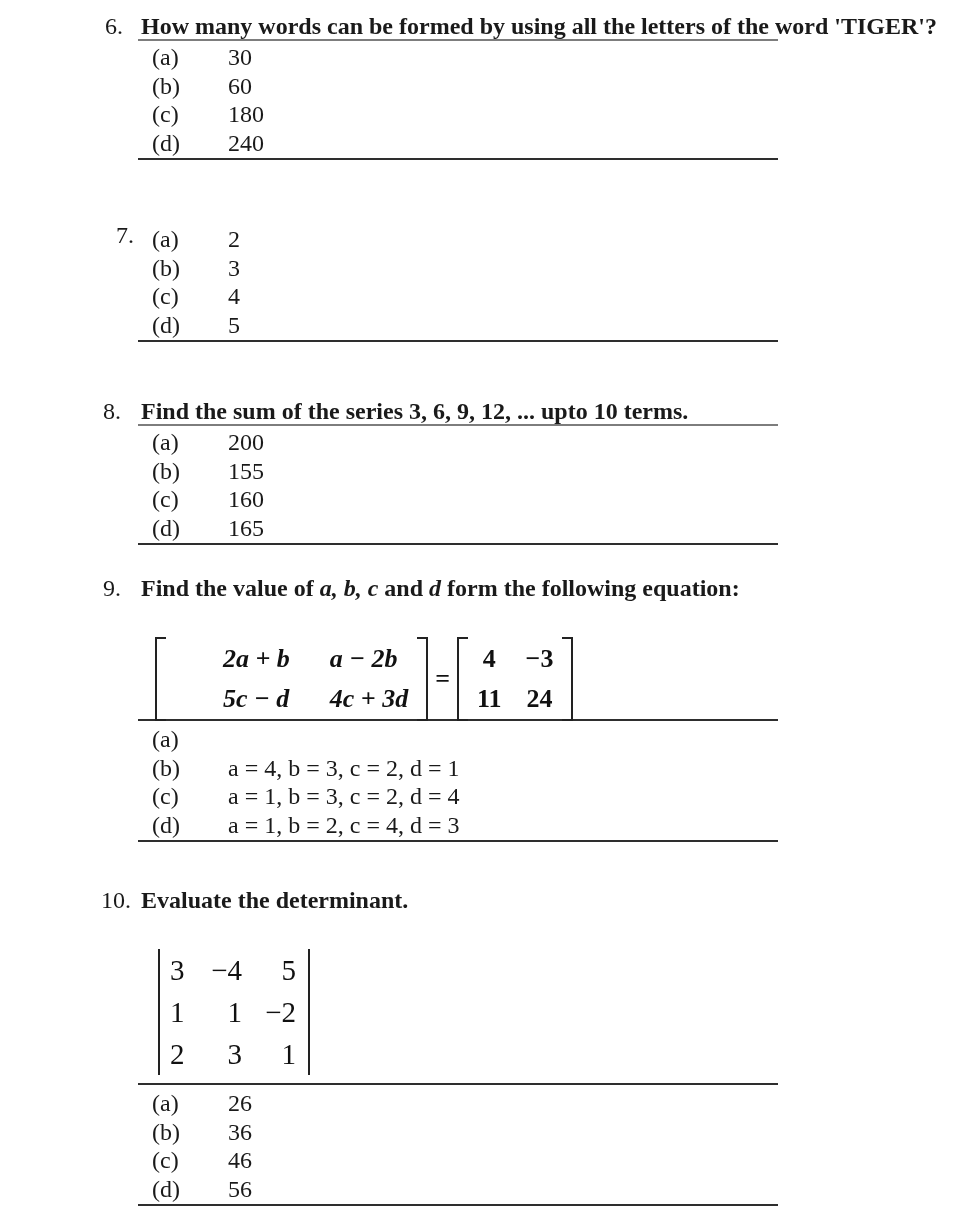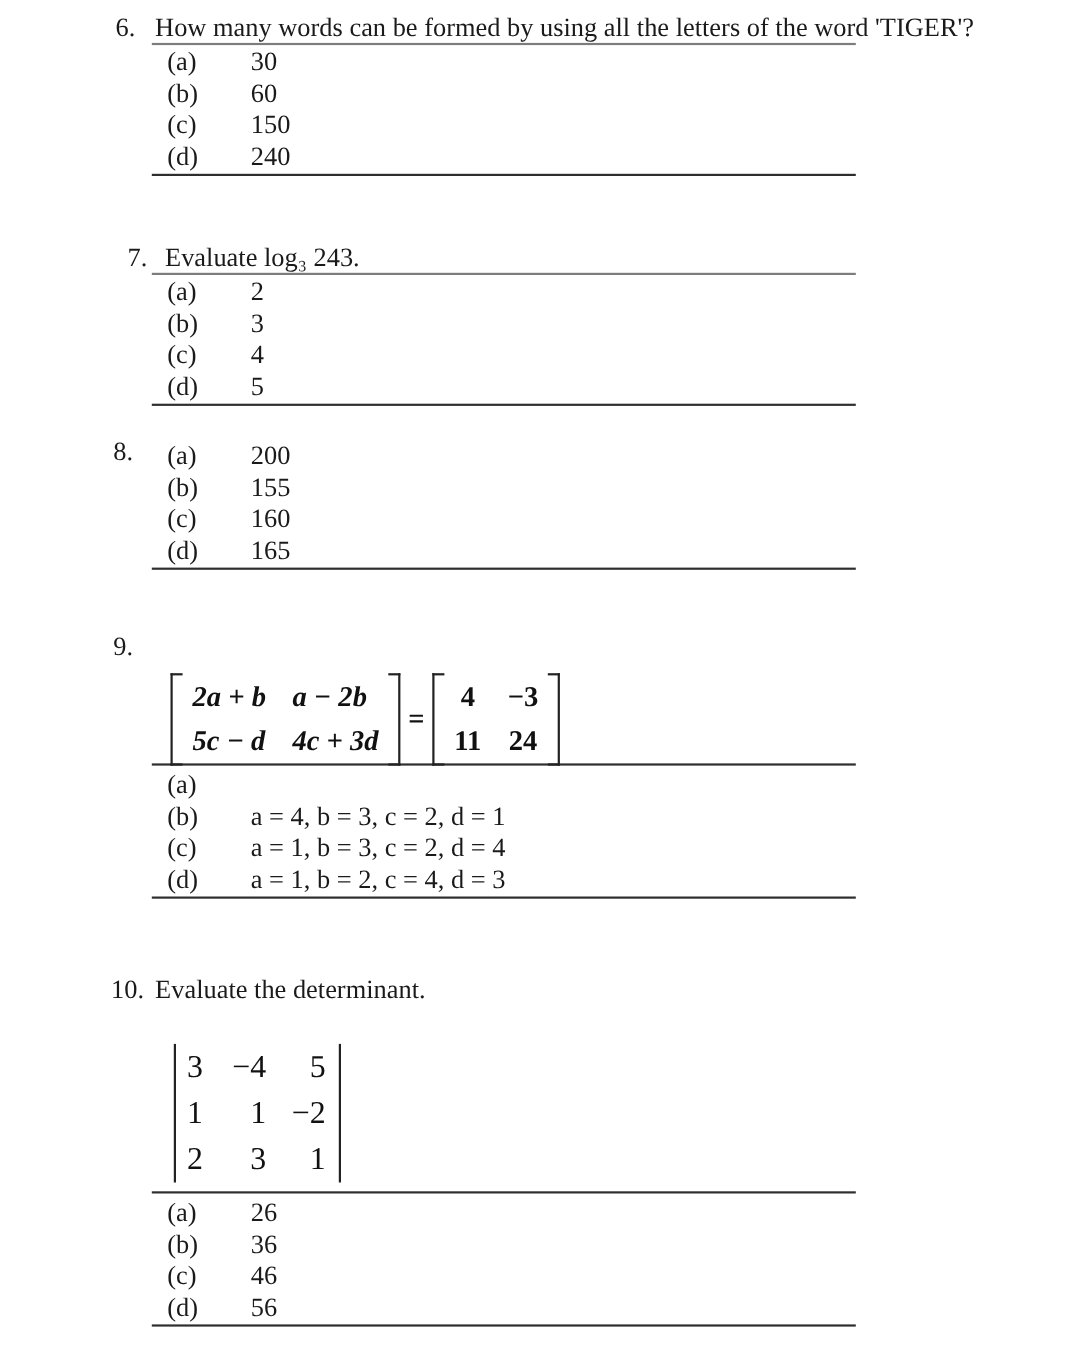"How many words can be" .q-head { font-weight: none -> bold }
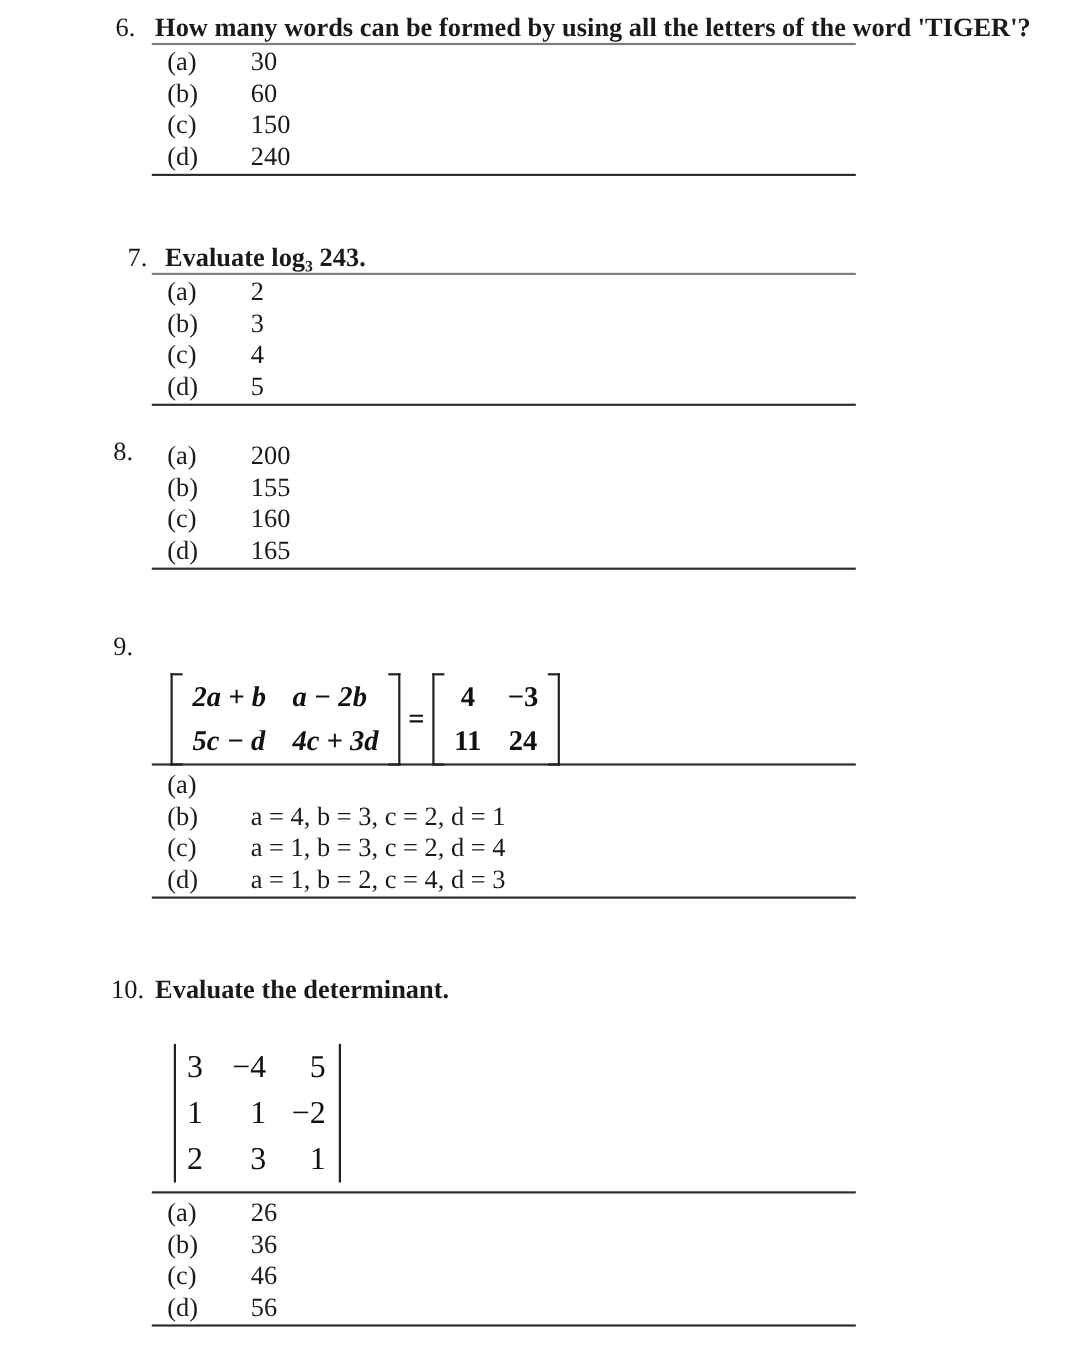"150" span.opt-value { text: 150 -> 180 }
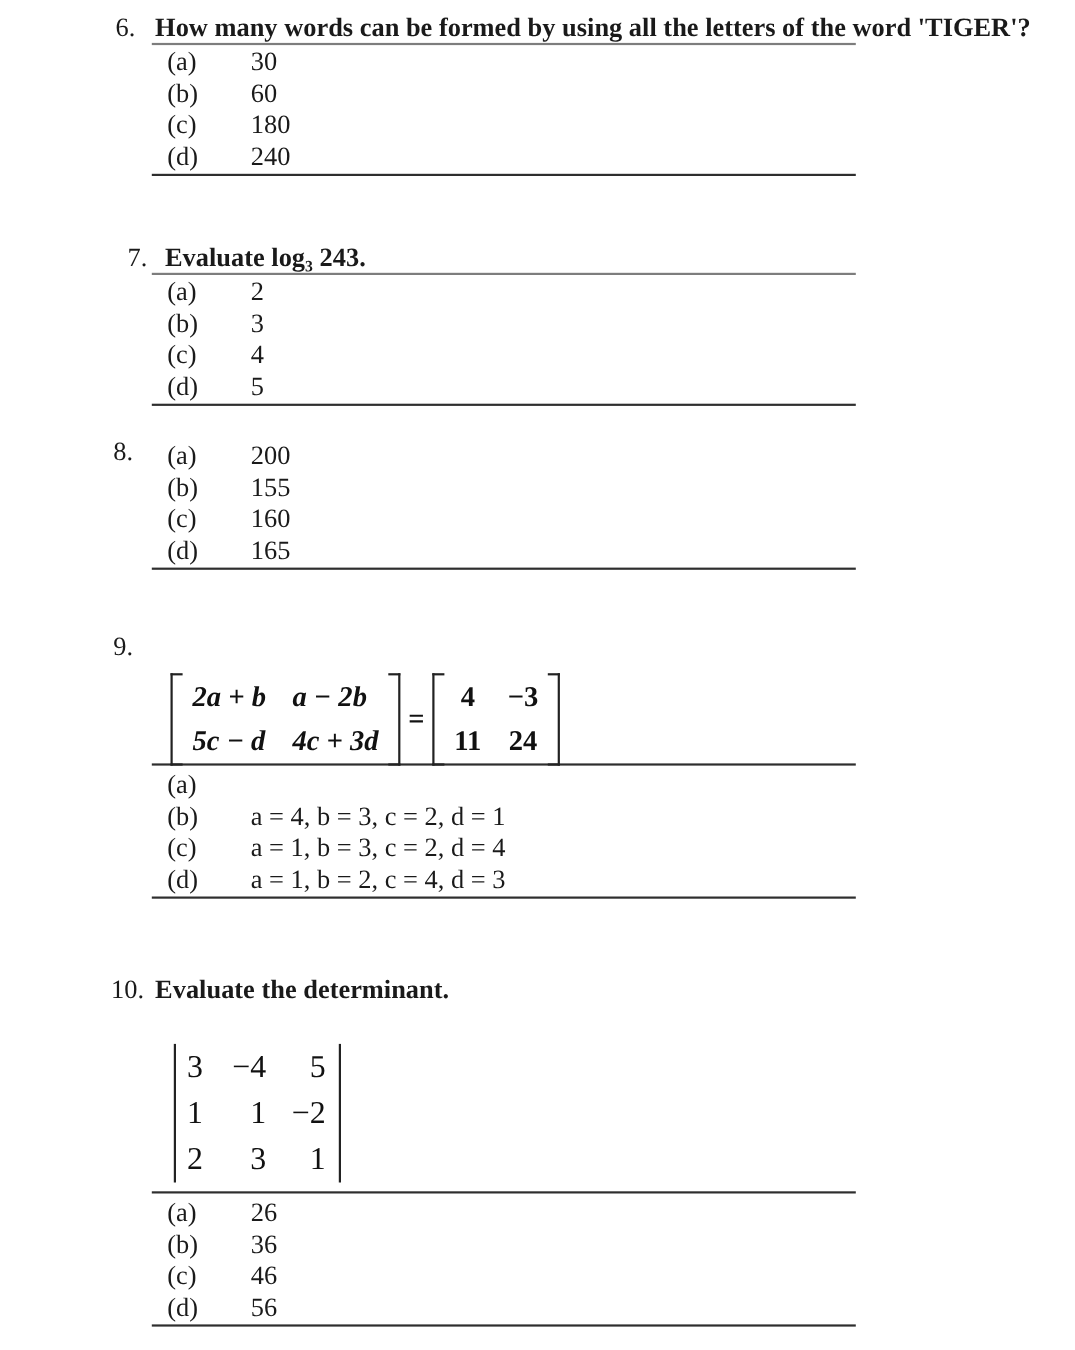"Evaluate log₃ 243." div.q-head { html: <div> <span>Evaluate log₃ 243.</span> </div> -> none }
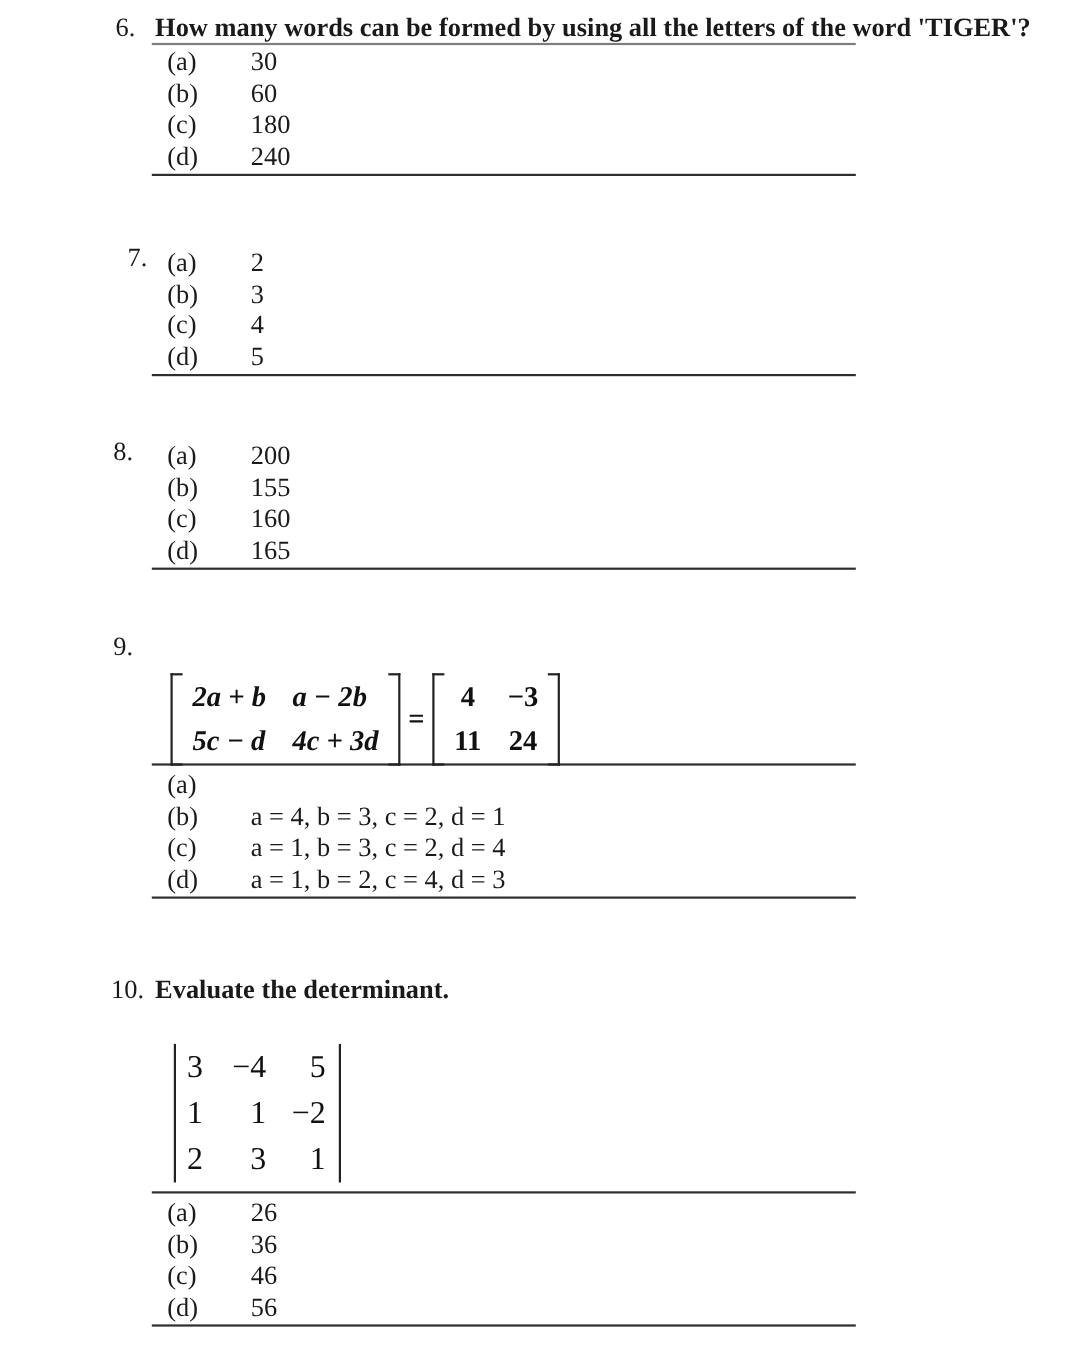"Find the sum of the" div.q-head { html: none -> <div> <span>Find the sum of the series 3, 6, 9, 12, ... upto 10 terms.</span> </div> }
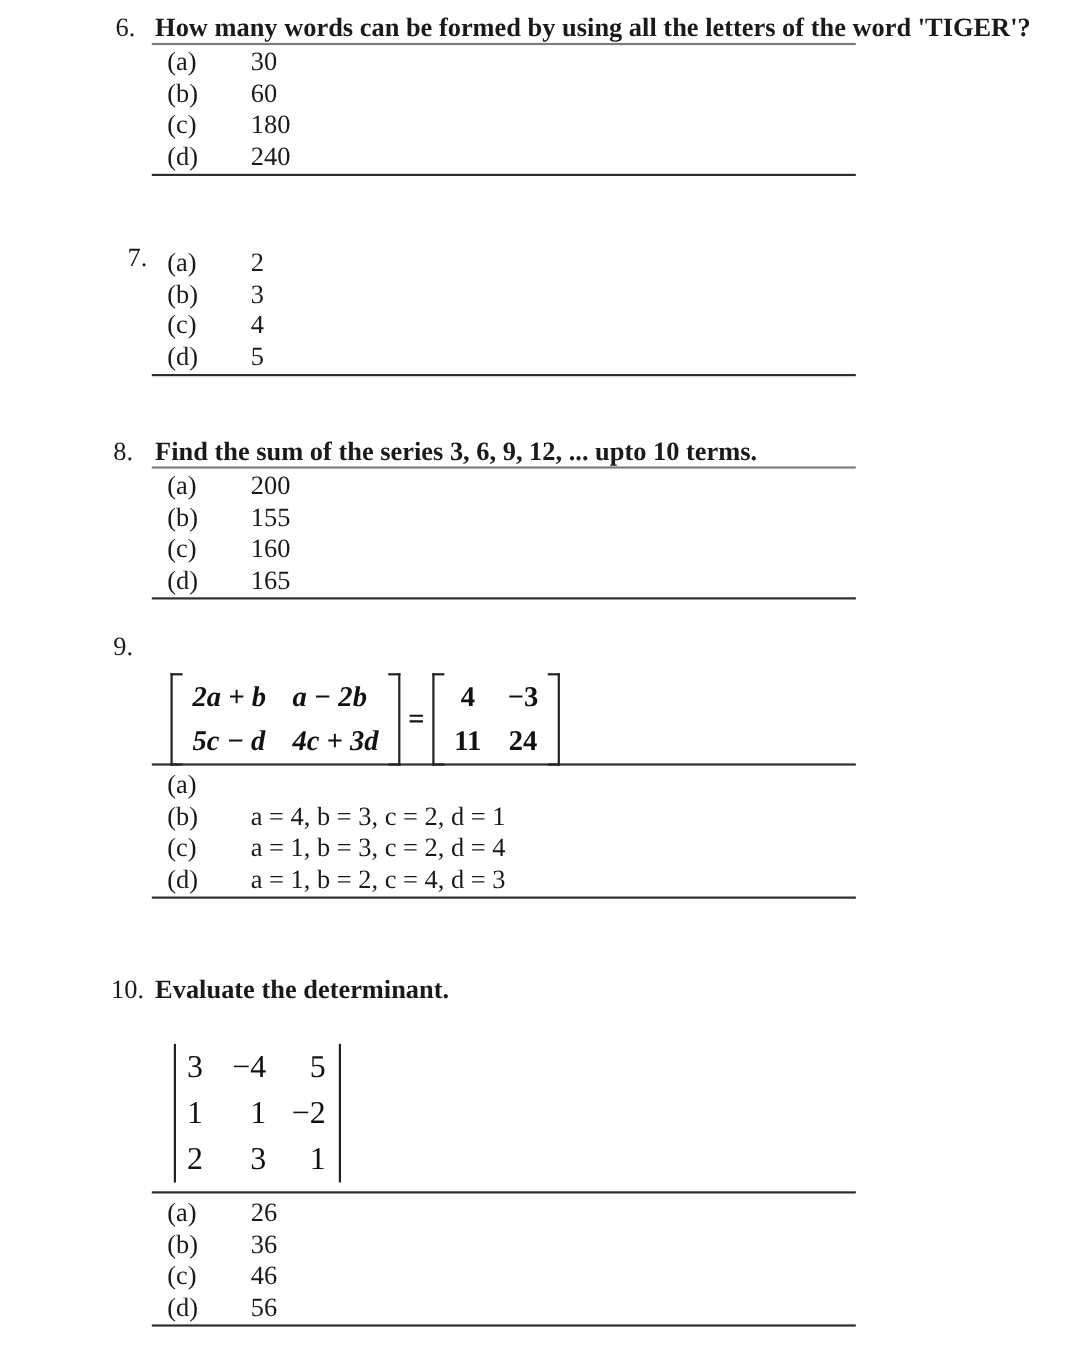"Find the value of a," div.q-head { html: none -> <div> <span>Find the value of </span><i>a, b, c</i><span> and </span><i>d</i><span> form the following equation:</span> </div> }
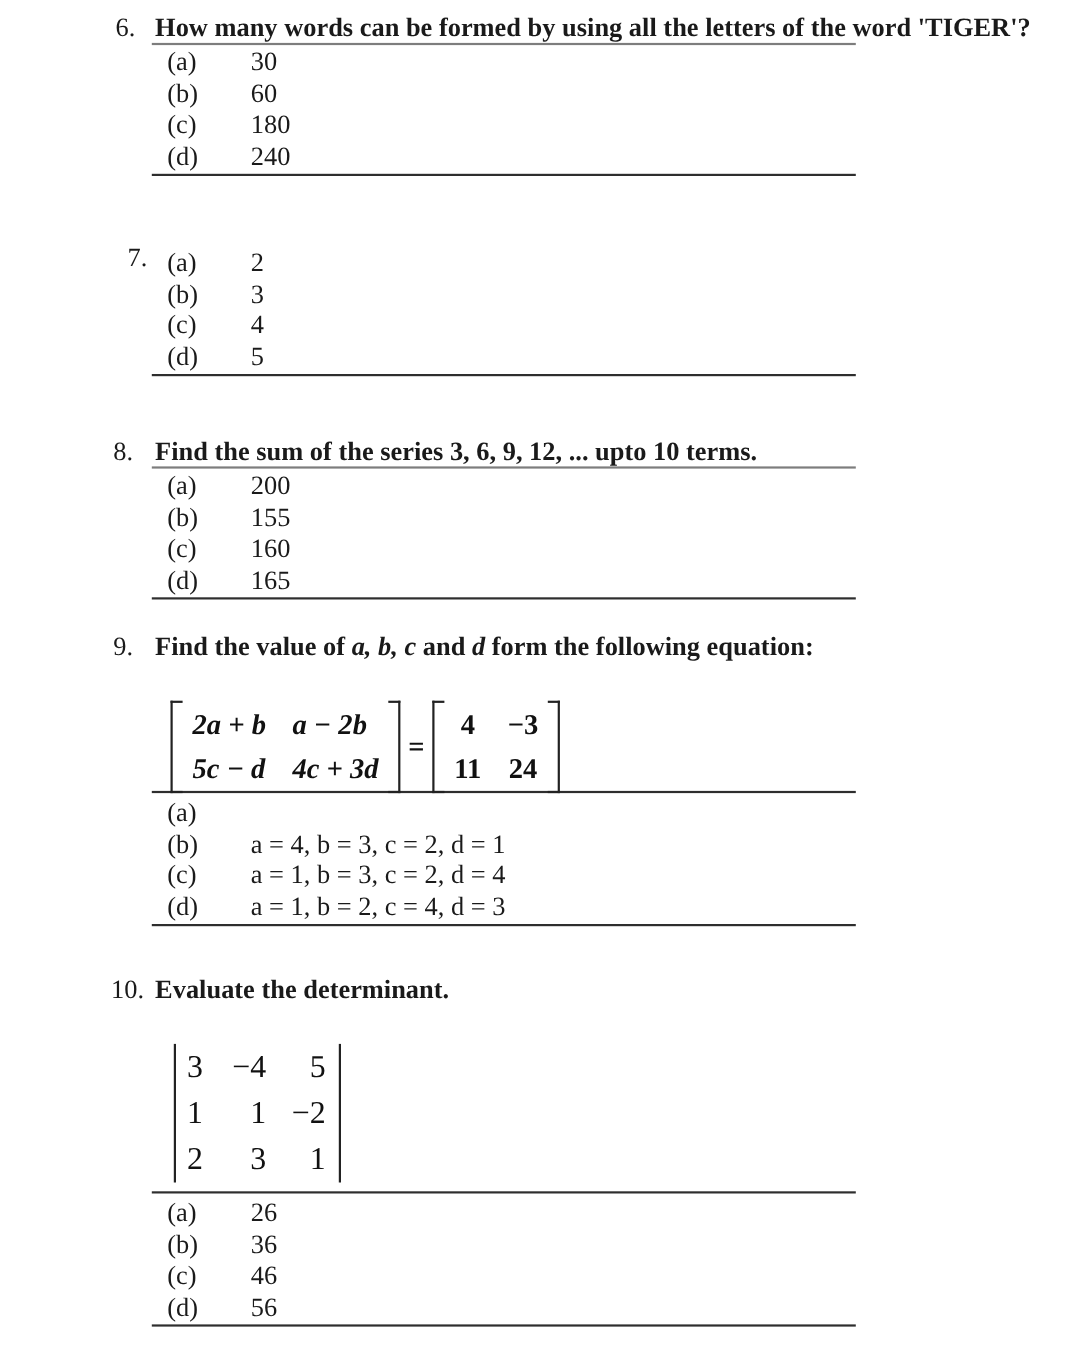"2a + b" .mtable.left { column-gap: 24px -> 40px; margin-left: none -> 48px }
